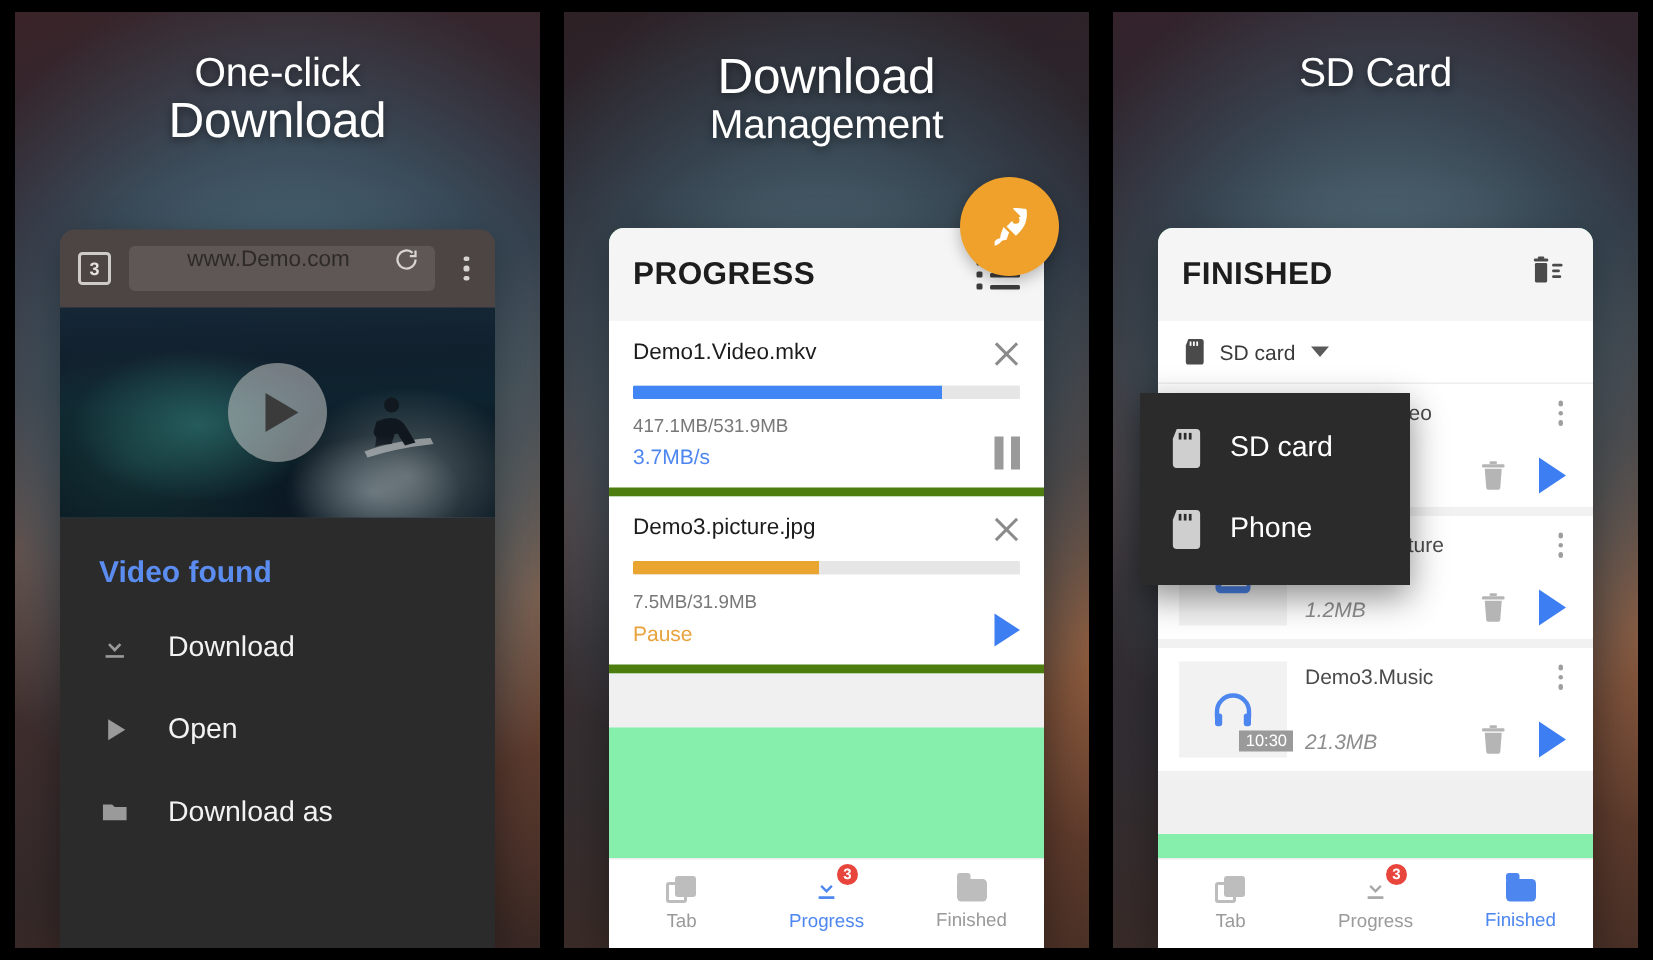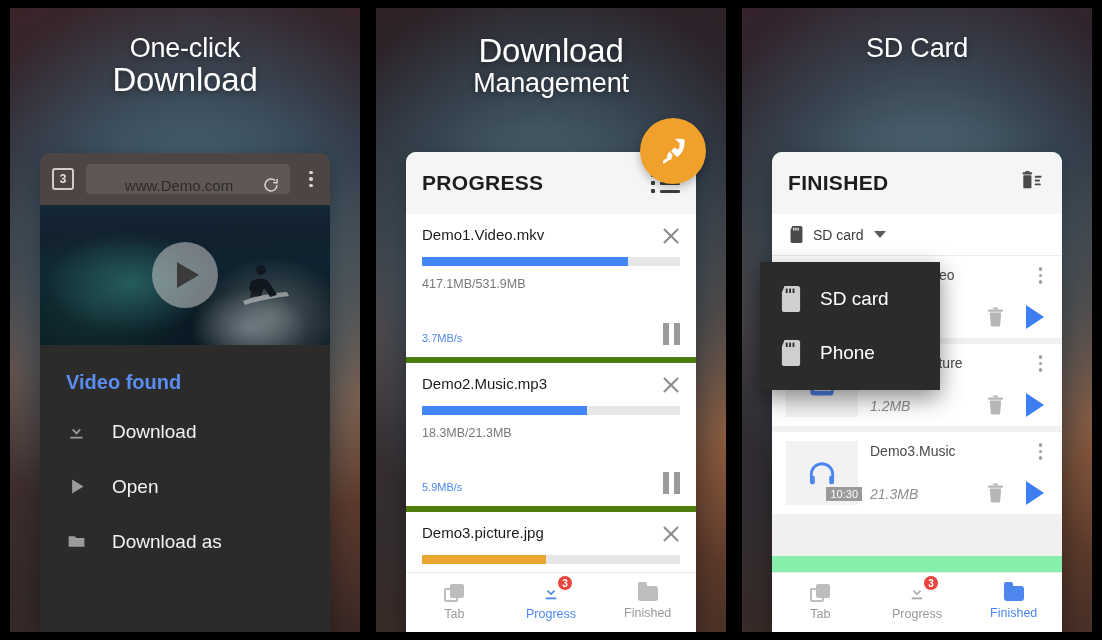"www.Demo.com" .urlbar { align-items: flex-end -> flex-start }
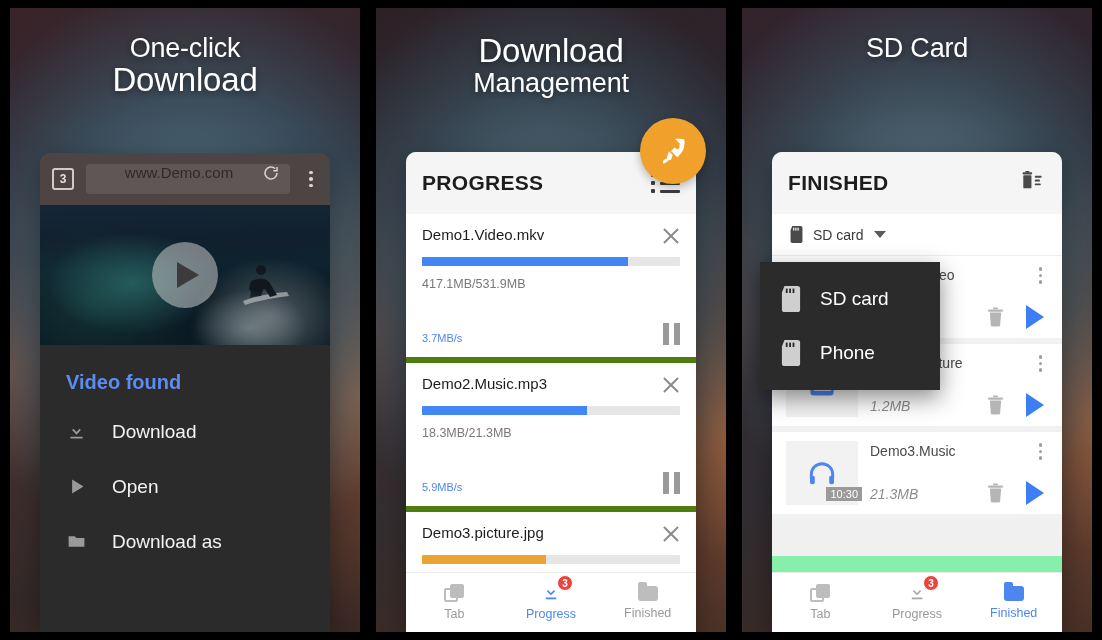"3.7MB/s" .pspeed { font-size: 11px -> 14px; margin-top: 36px -> none }
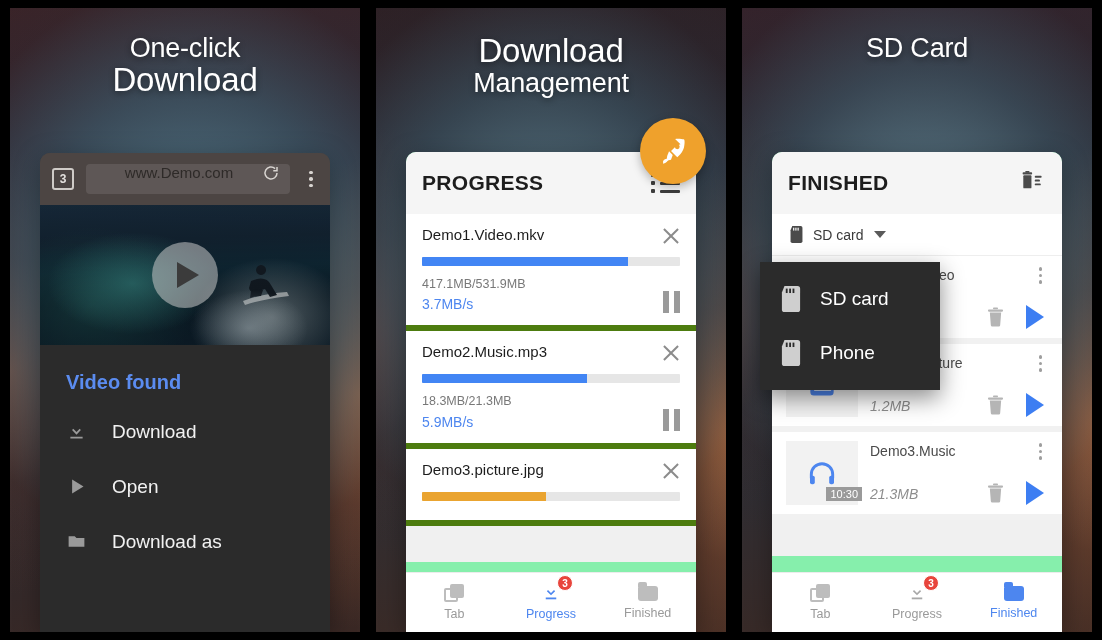"Demo2.Music.mp3" div.prow { html: <div> <div> <span>Demo2.Music.mp3</span> <span></span> </div> <div> <div></div> </div> <div> <div> <div>18.3MB/21.3MB</div> <div>5.9MB/s</div> </div> <span> <i></i> <i></i> </span> </div> </div> -> none }
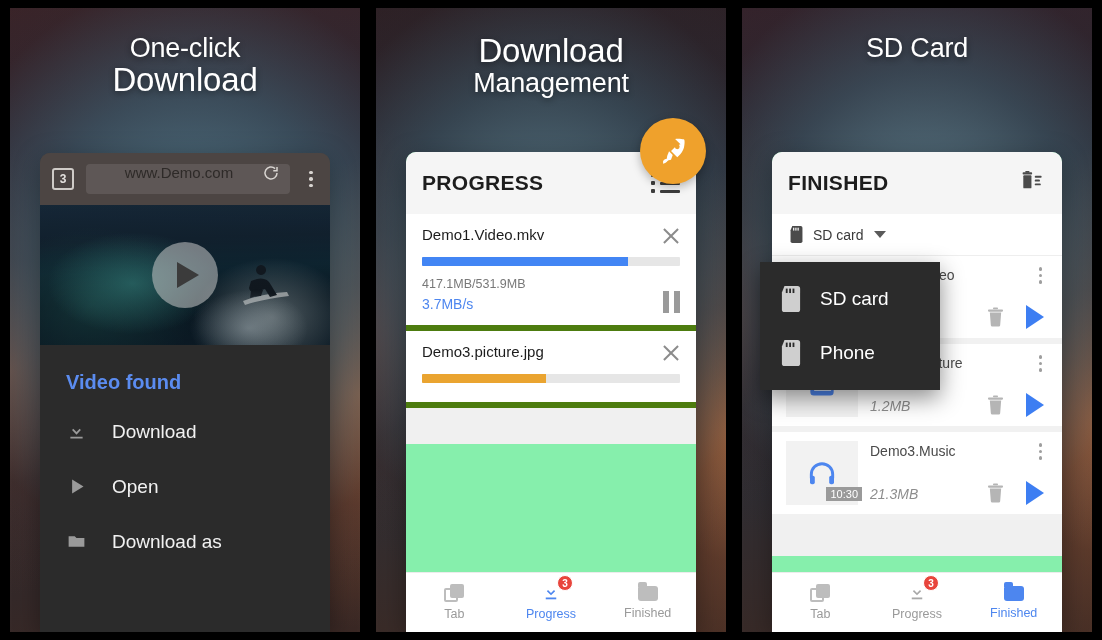"7.5MB/31.9MB" div.prow-bot { html: none -> <div> <div> <div>7.5MB/31.9MB</div> <div>Pause</div> </div> <span></span> </div> }
